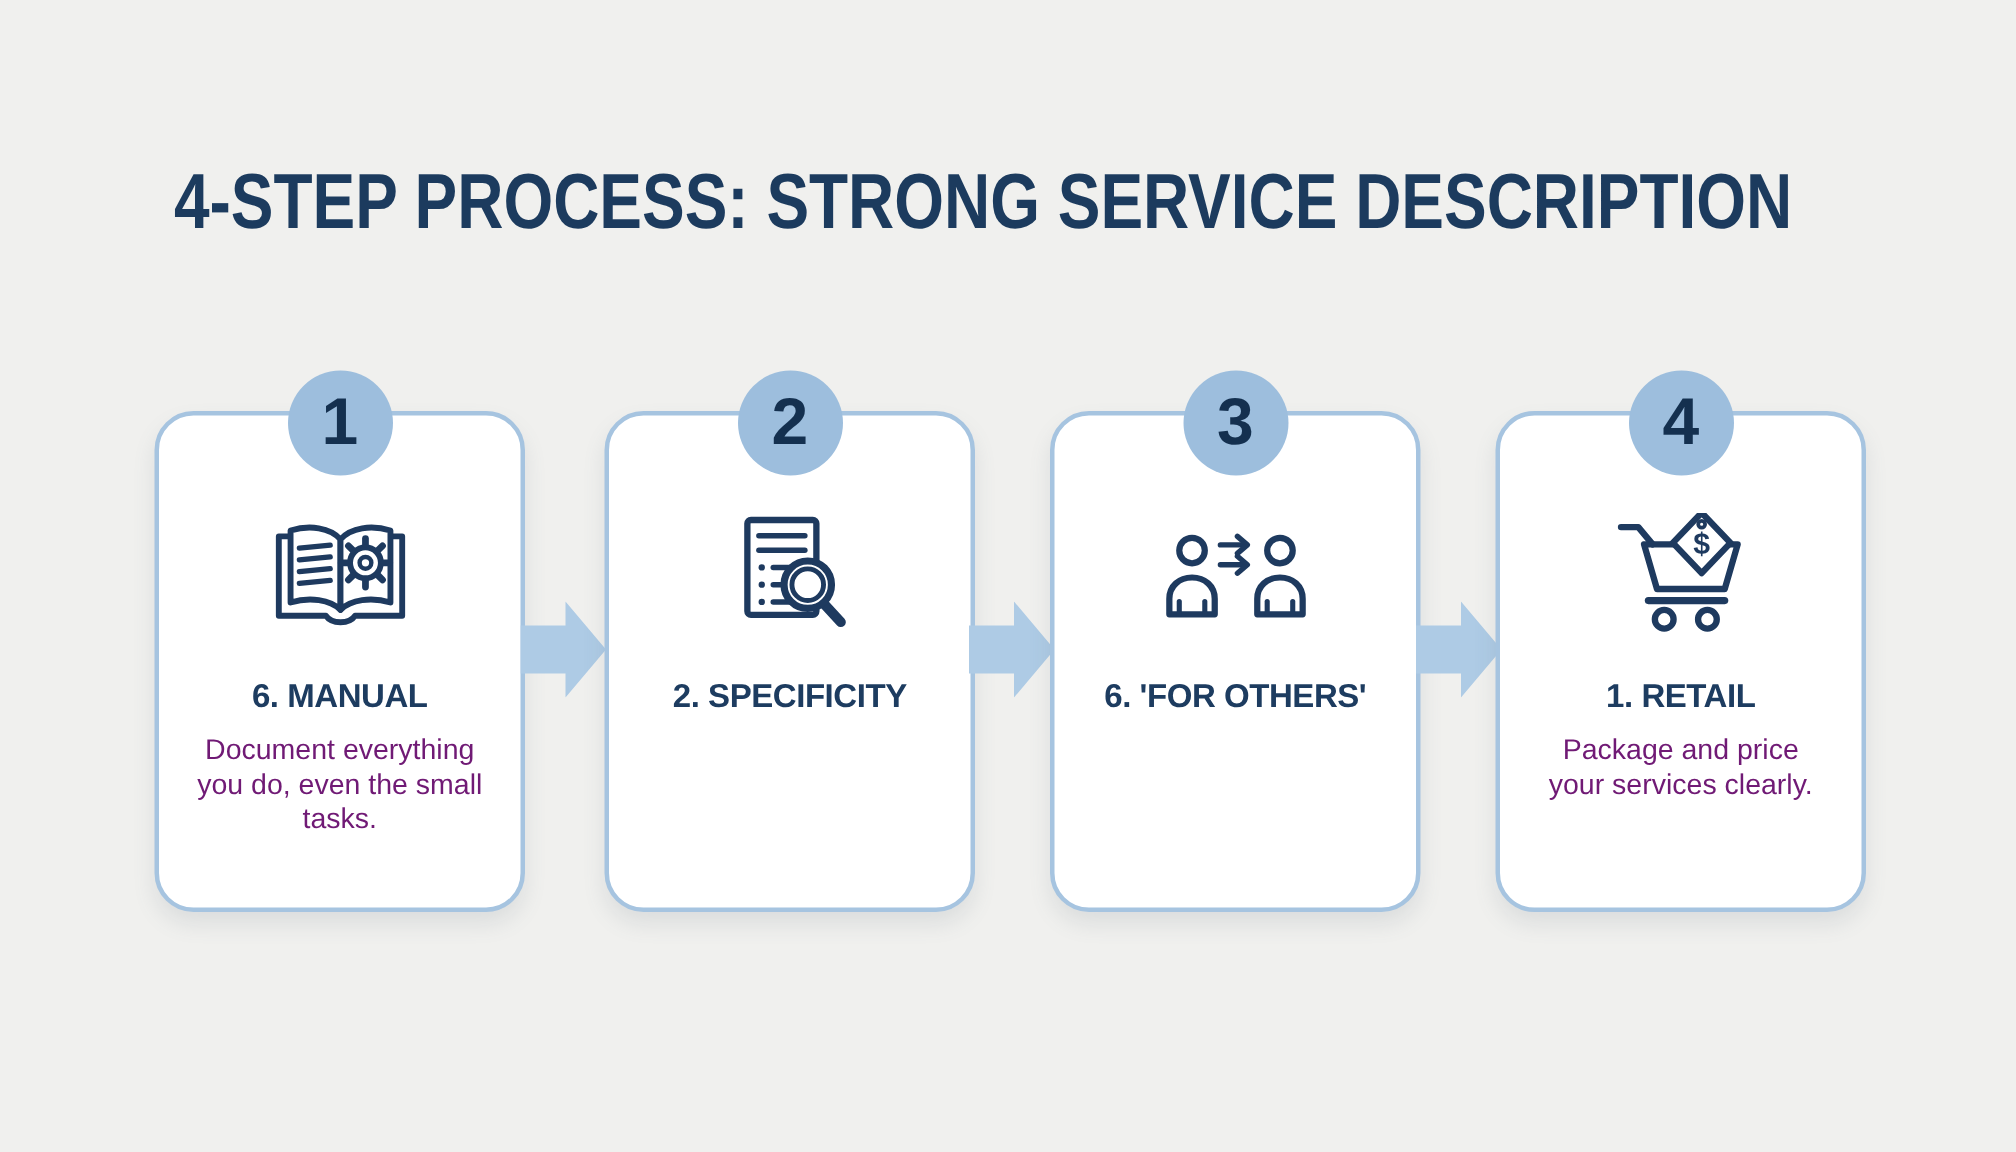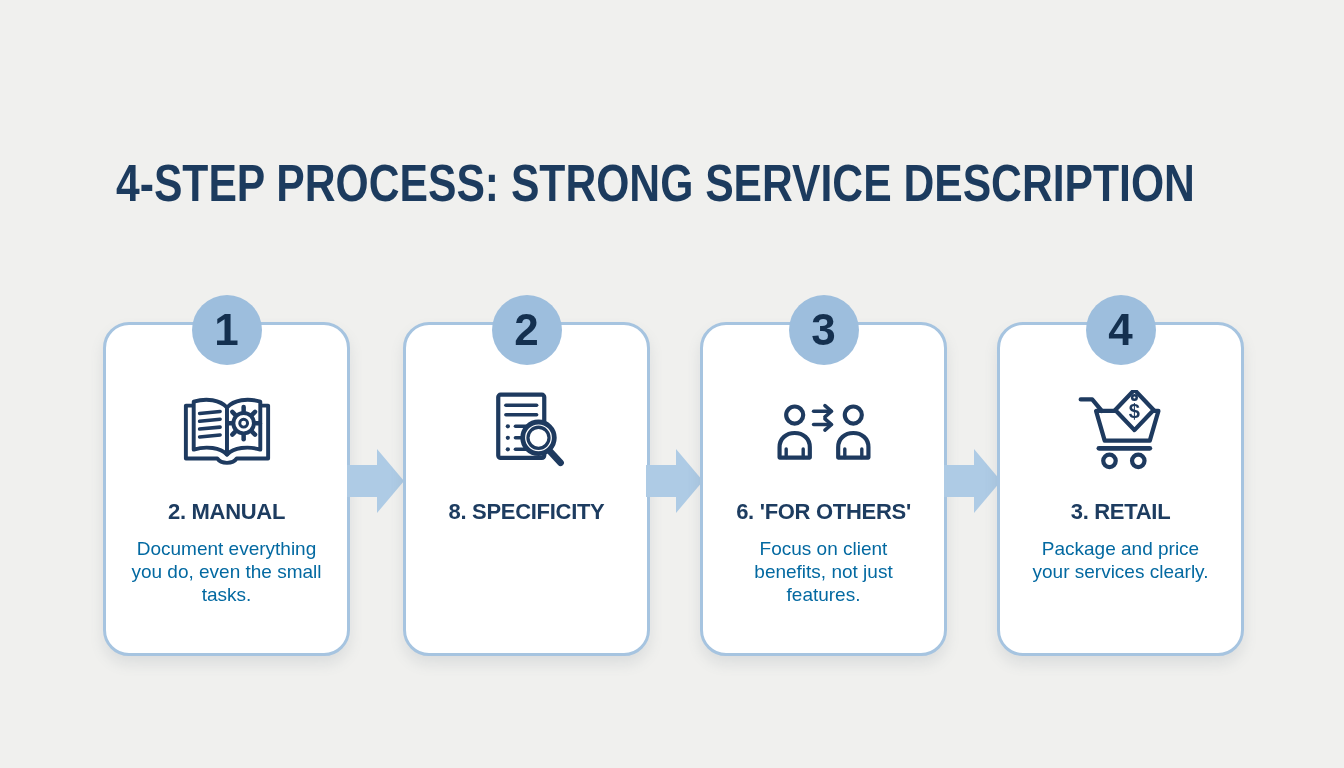"4-STEP PROCESS: STRONG SERVICE" .canvas { margin-top: 48px -> none }
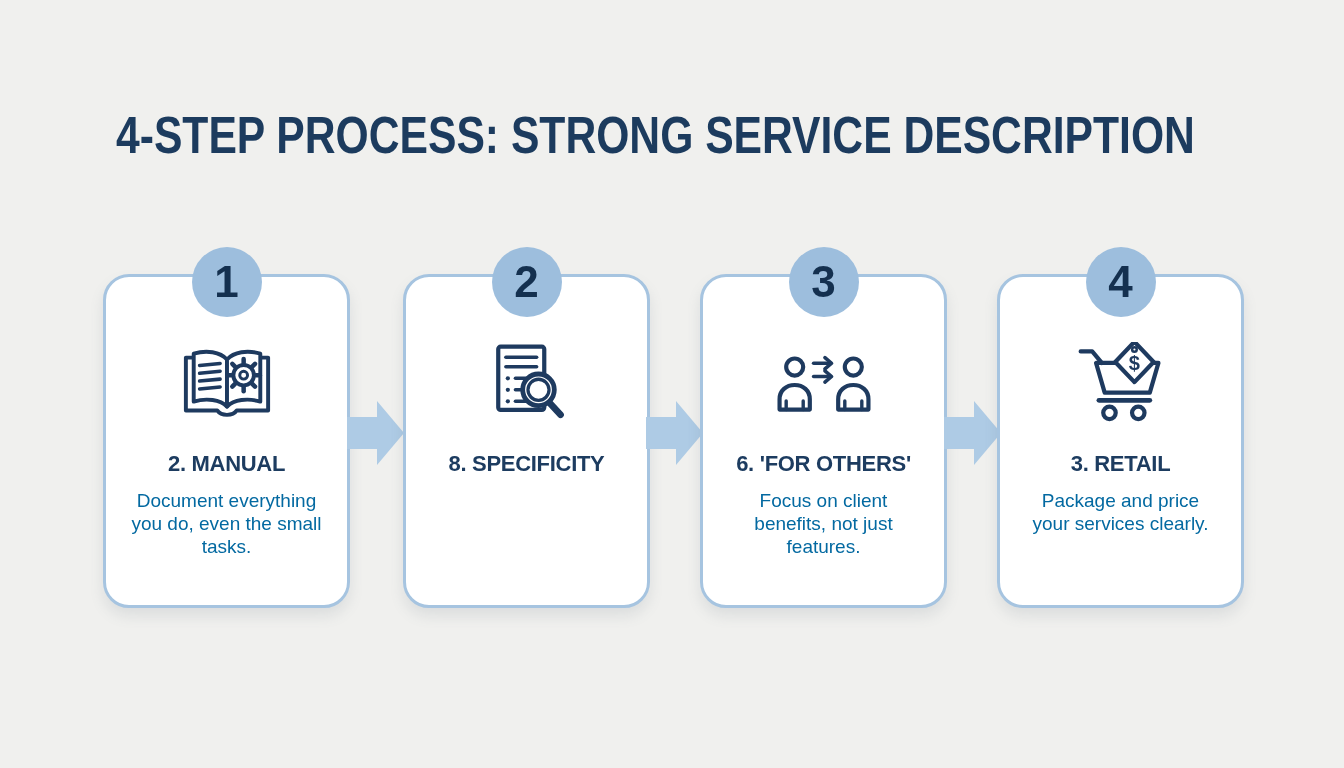"2. MANUAL" h2.step-heading { text: 2 -> 6 }
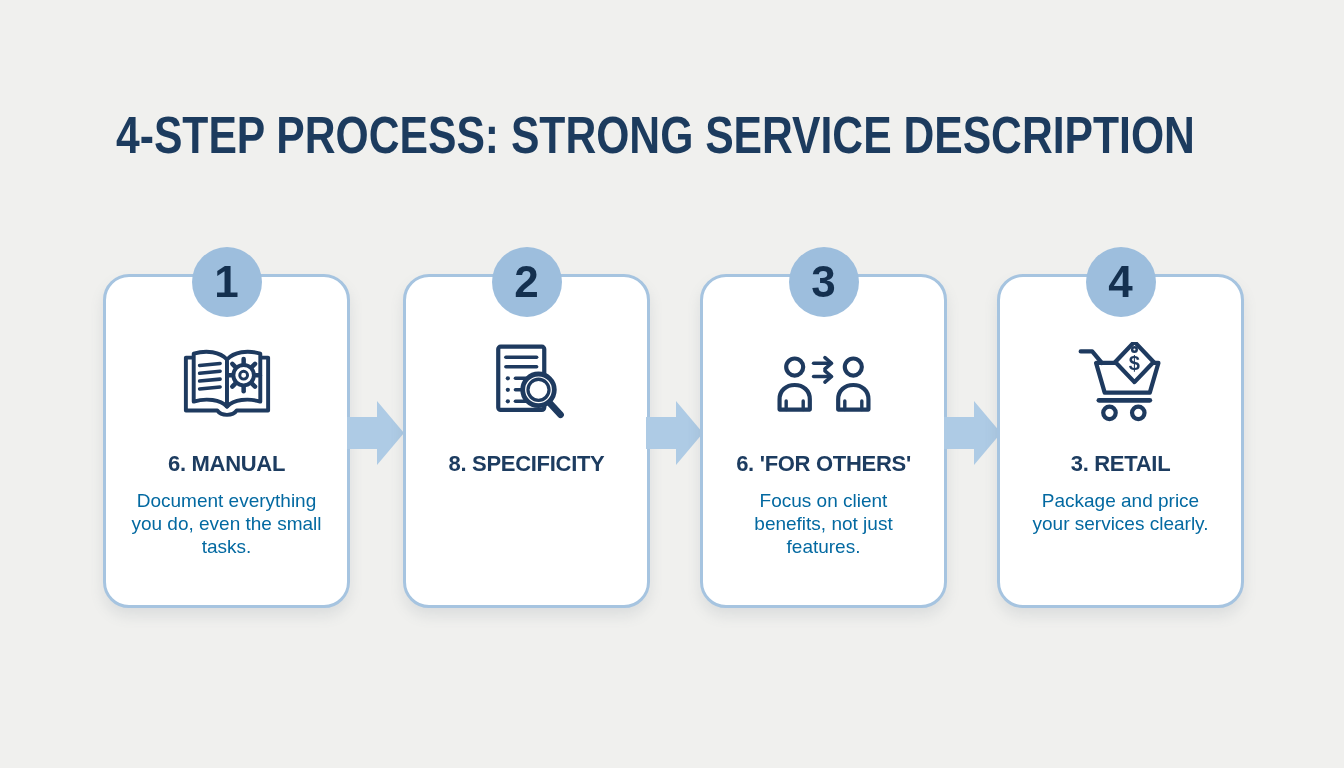"8. SPECIFICITY" h2.step-heading { text: 8 -> 2 }
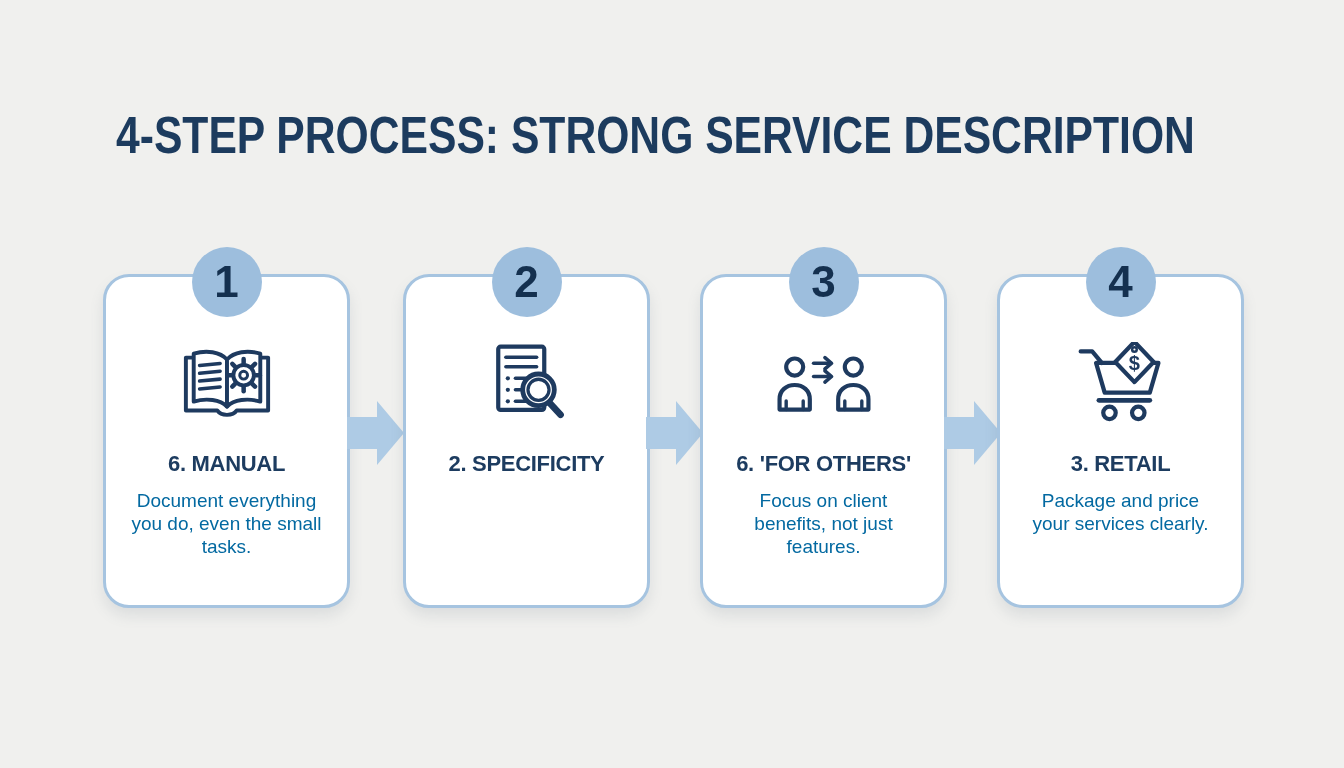"3. RETAIL" h2.step-heading { text: 3 -> 1 }
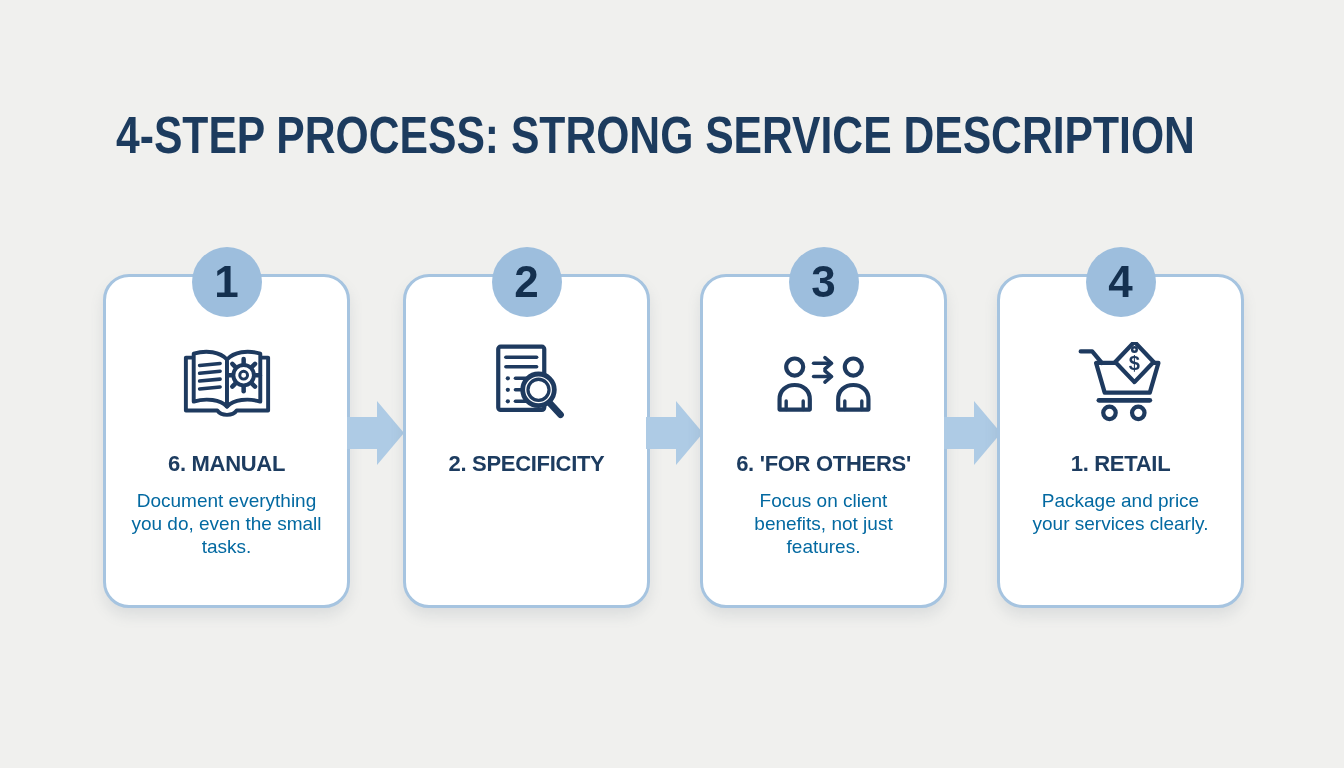"Document everything you do, even" .step-desc { color: #0369a1 -> #701a75 }
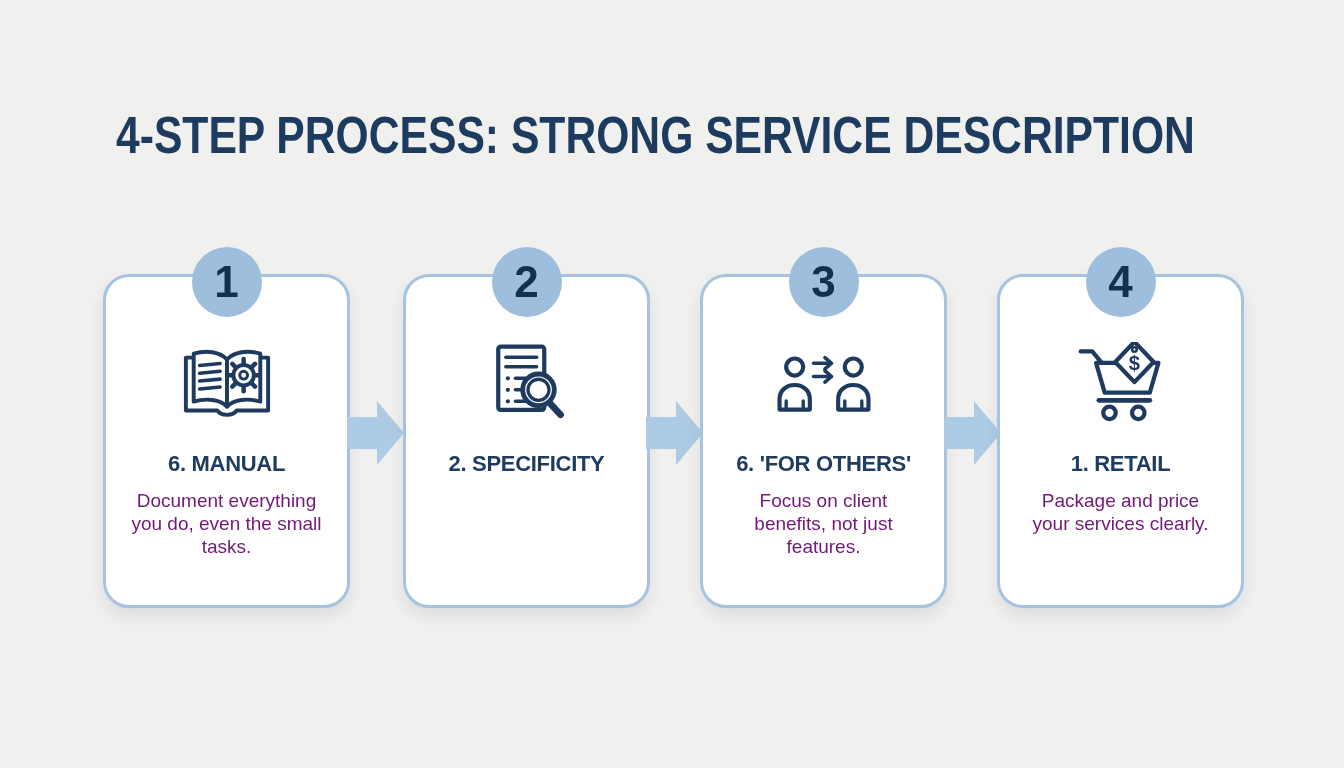"Focus on client benefits, not" p.step-desc { html: <p>Focus on client benefits, not just features.</p> -> none }
